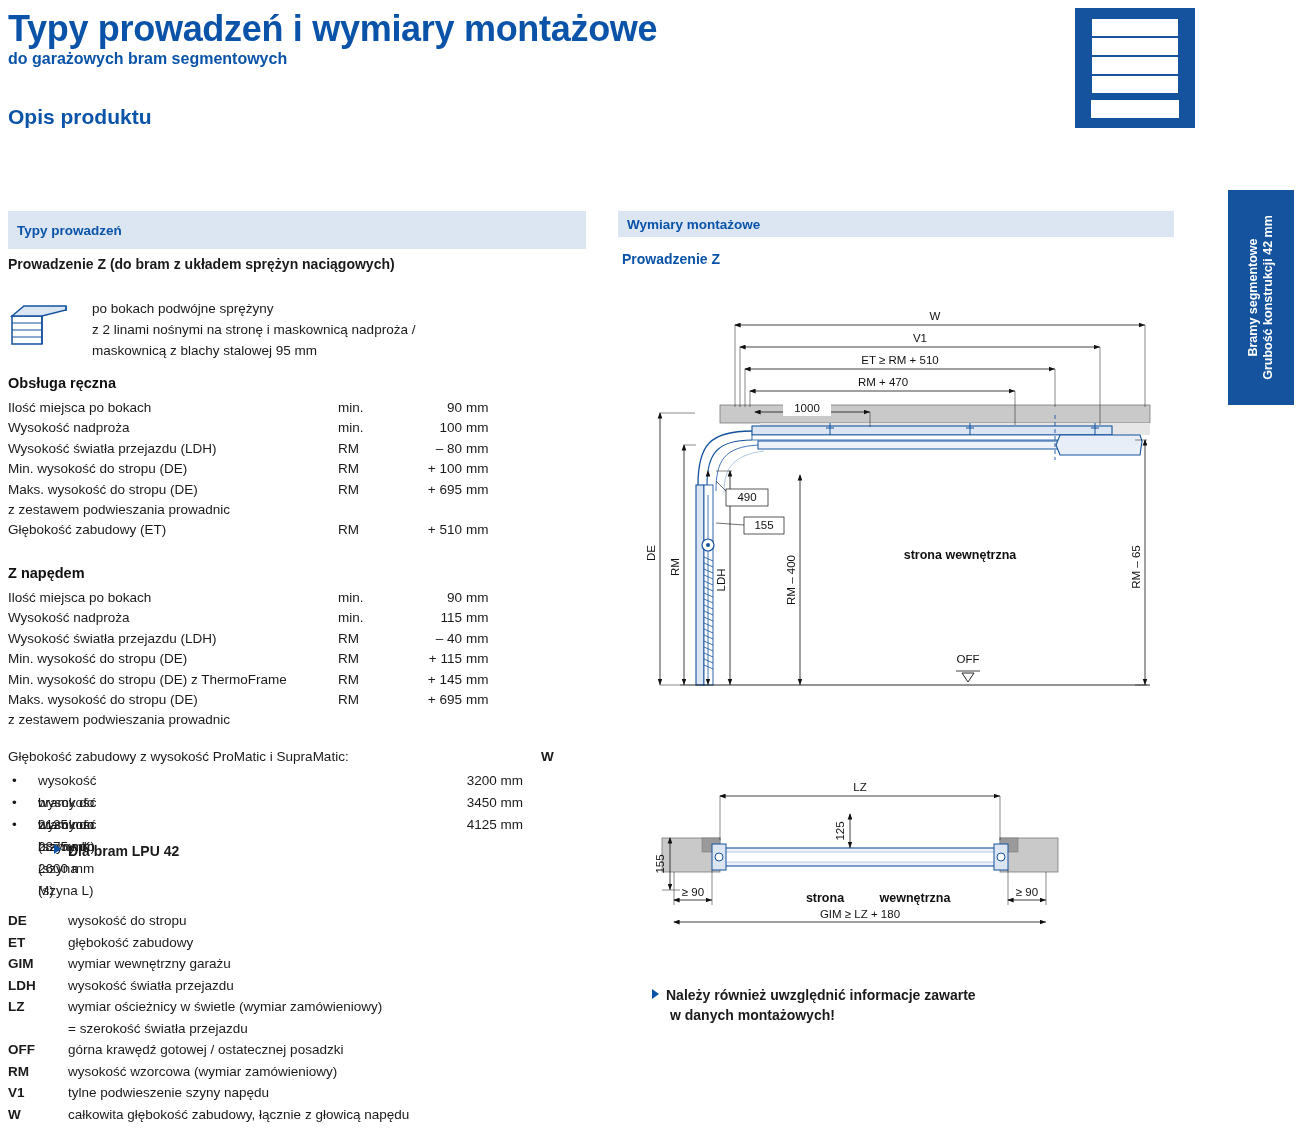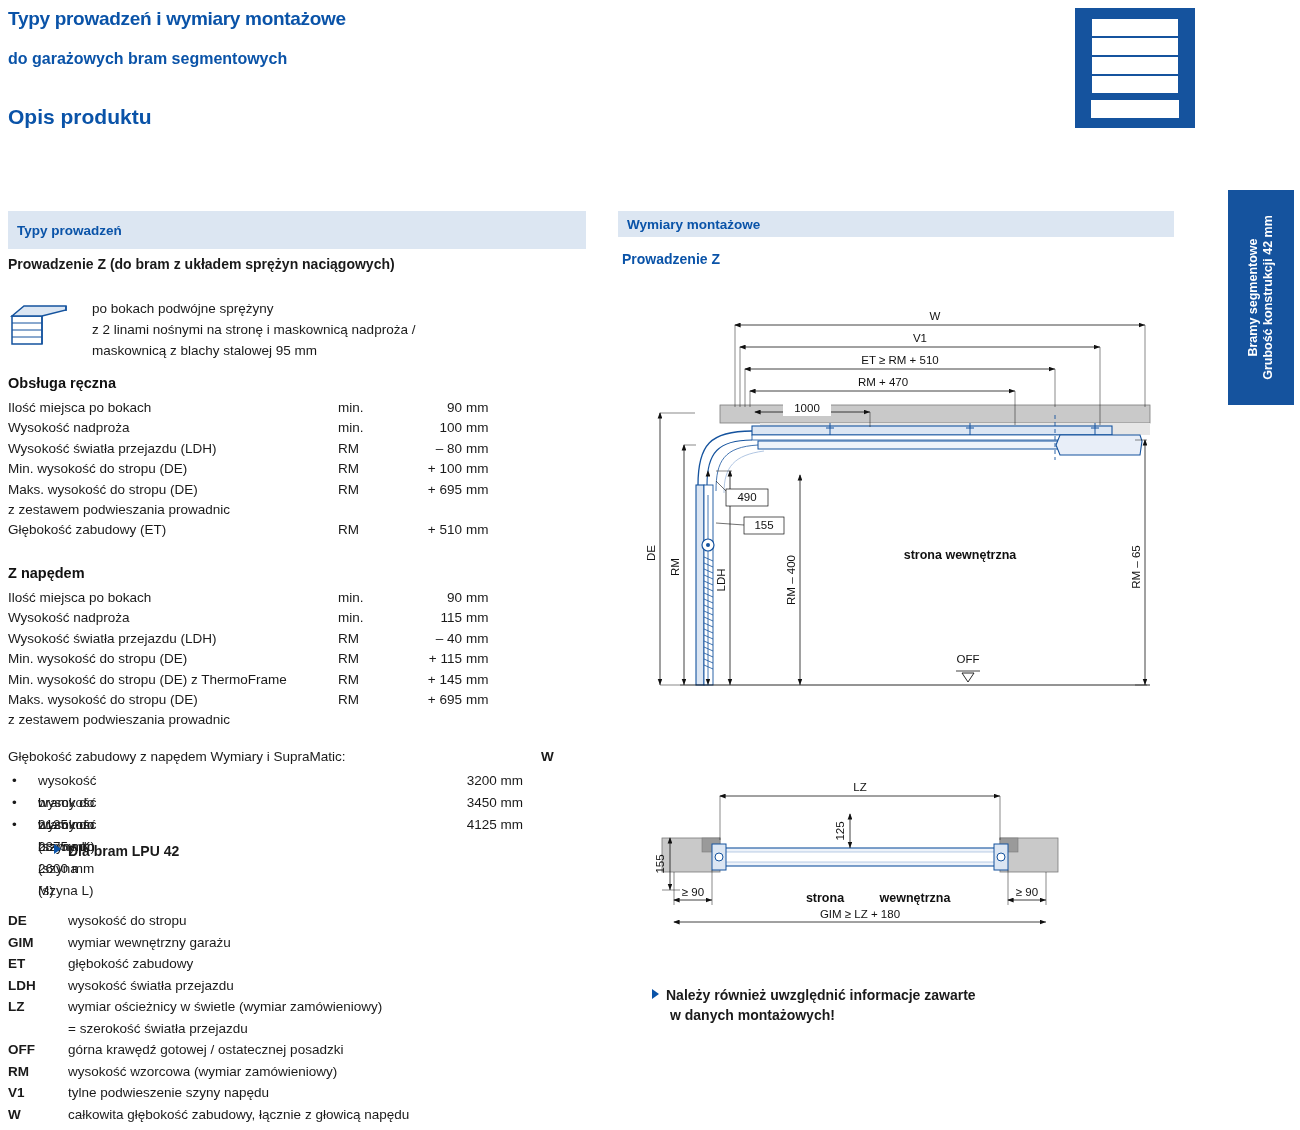"Typy prowadzeń i wymiary montażowe" .hdr-title { font-size: 19px -> 36px }
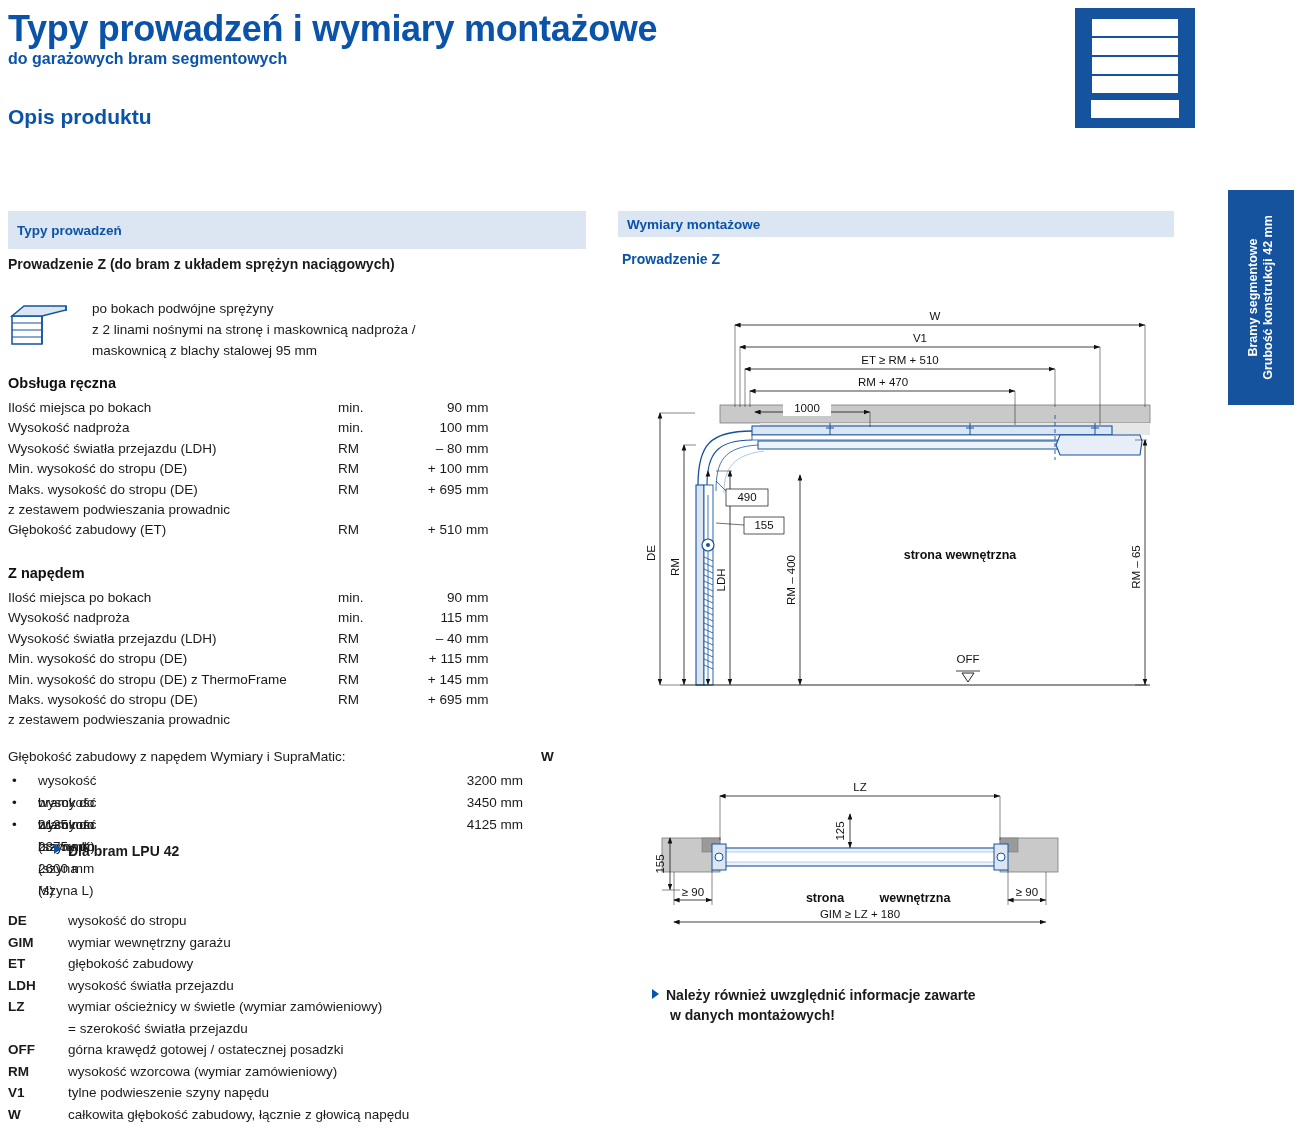"Głębokość zabudowy z napędem Wymiary" div.prom-line { text: napędem Wymiary -> wysokość ProMatic }
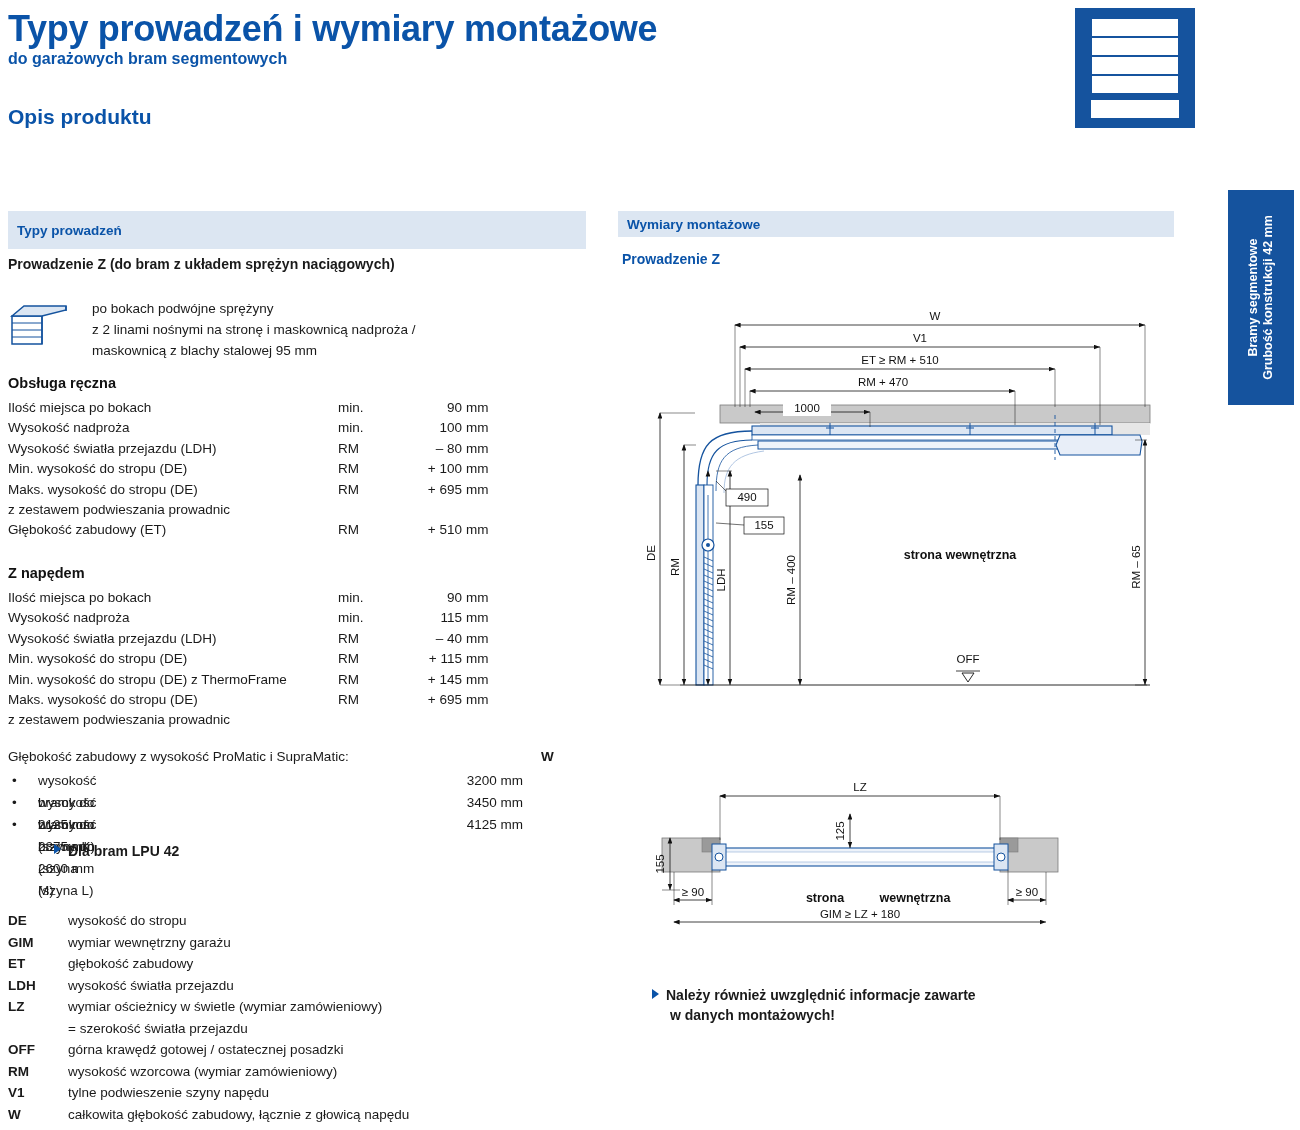"GIM" tr { order: before "ET" -> after "ET" }
